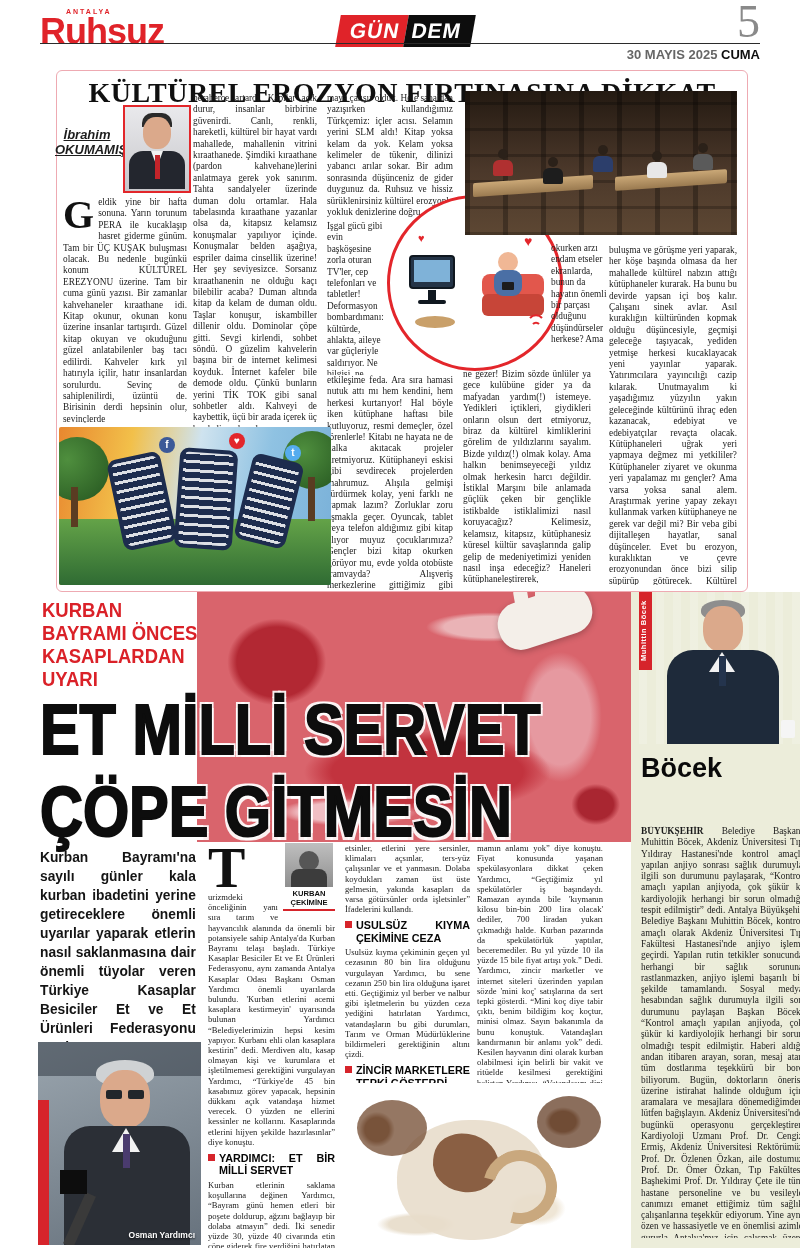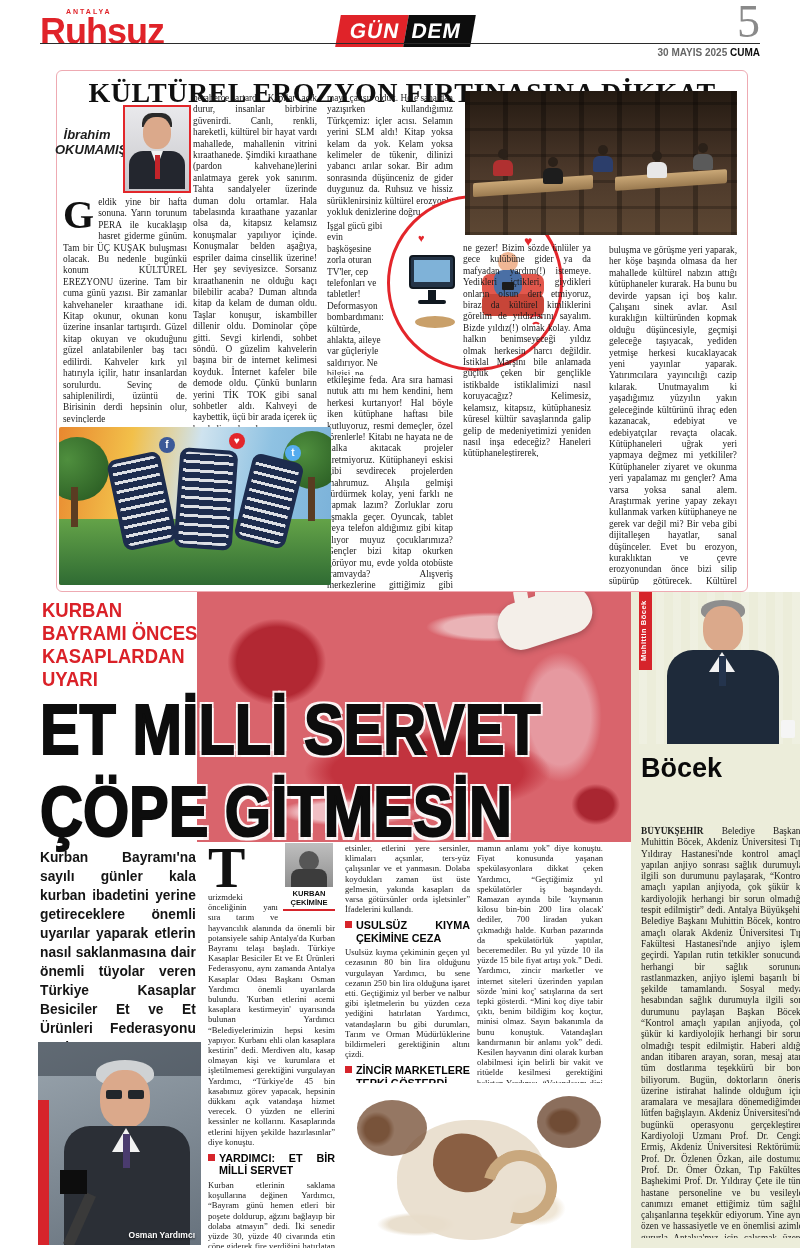"30 MAYIS 2025 CUMA" .dateline { font-size: 10px -> 13px }
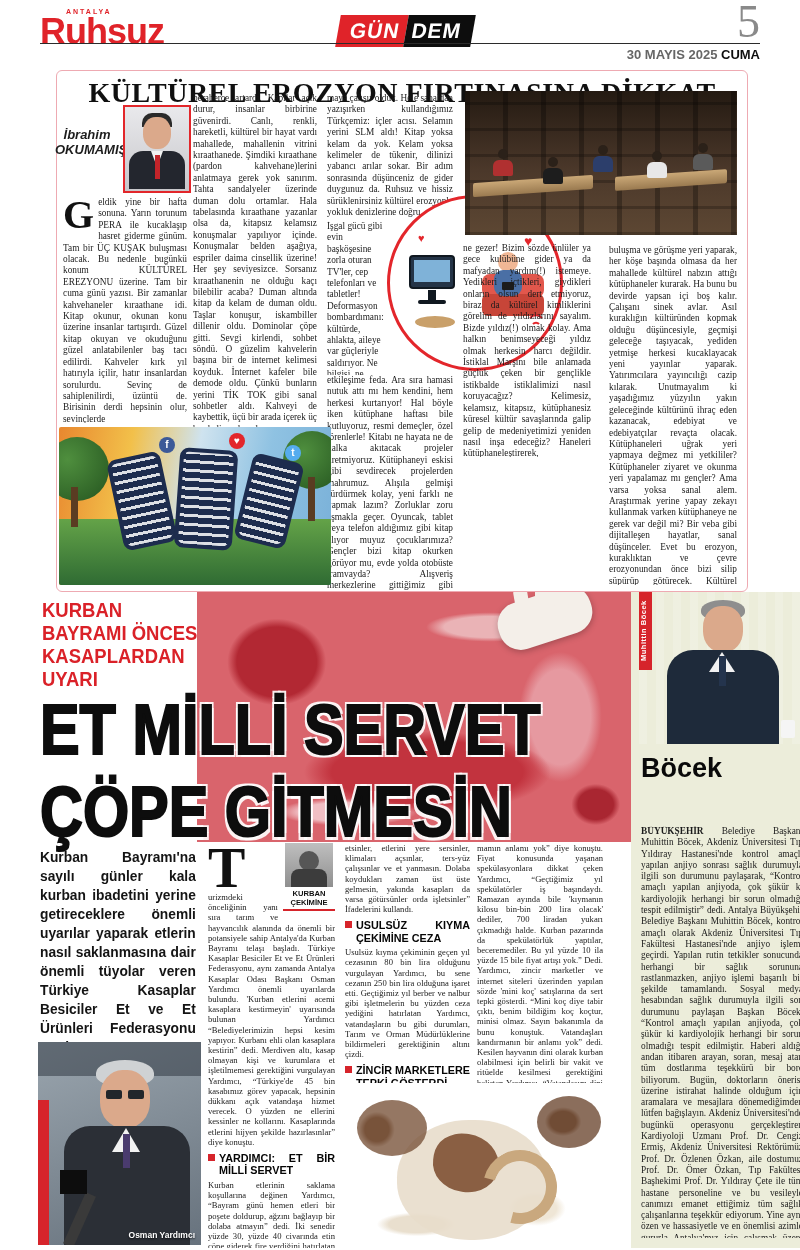"İbrahim" .authname { text-decoration: none -> underline }
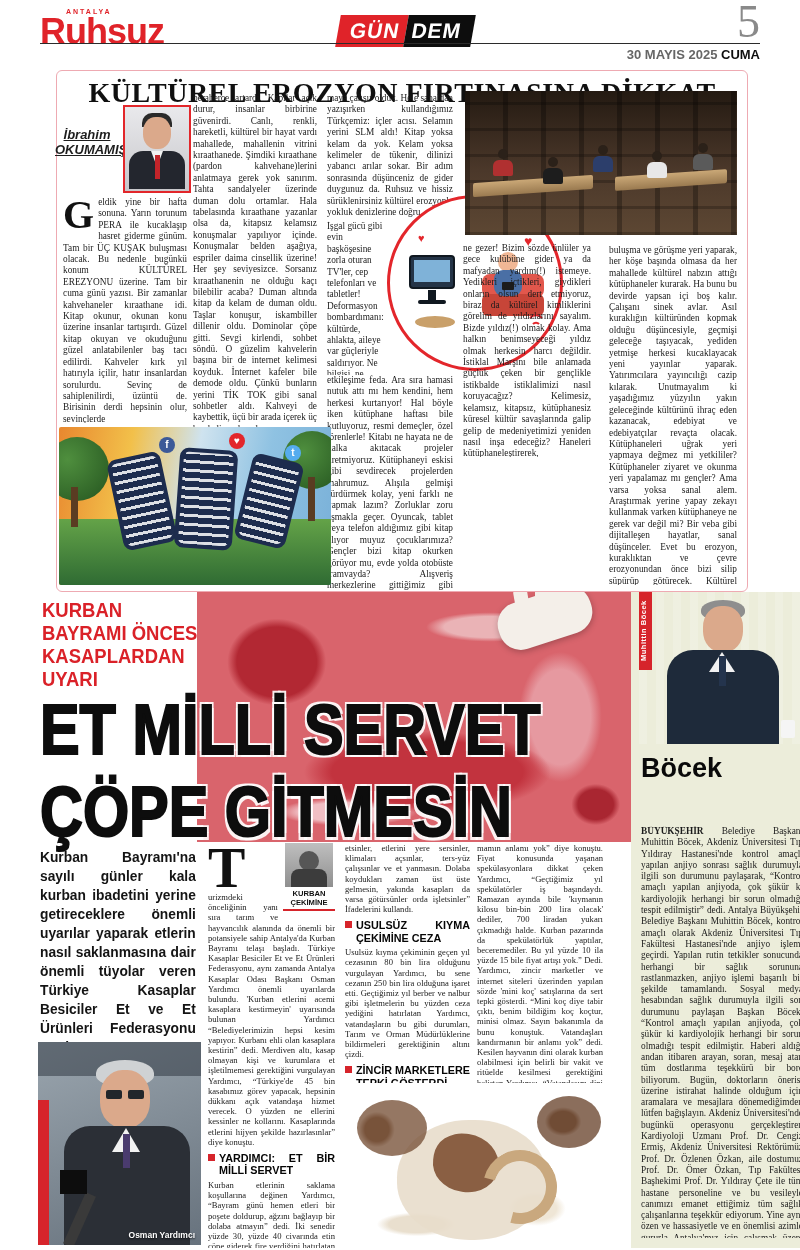"okurken arzı endam etseler ekranlarda," div.b1 { html: none -> <div>okurken arzı endam etseler ekranlarda, bunun da hayatın önemli bir parçası olduğunu düşündürseler herkese? Ama</div> }
